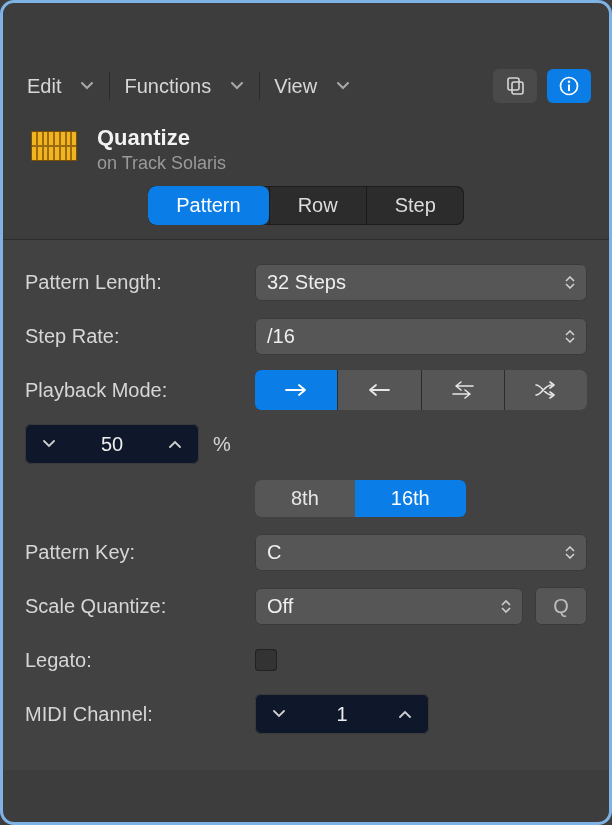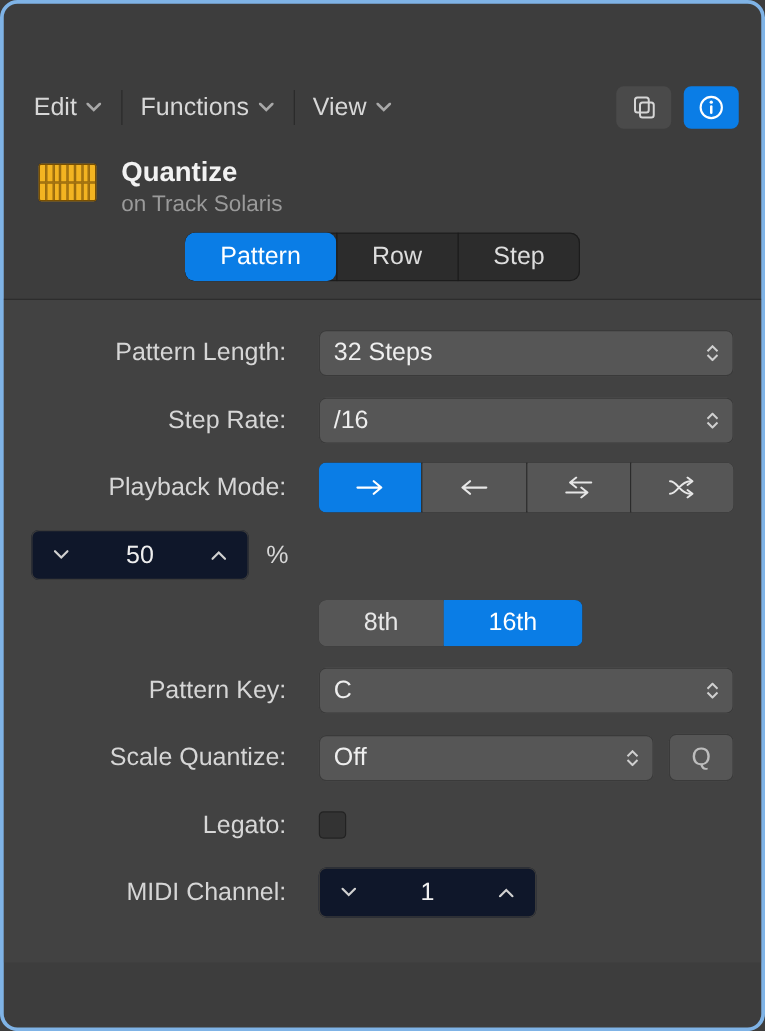"Edit" .menu-btn { gap: 6px -> 18px }
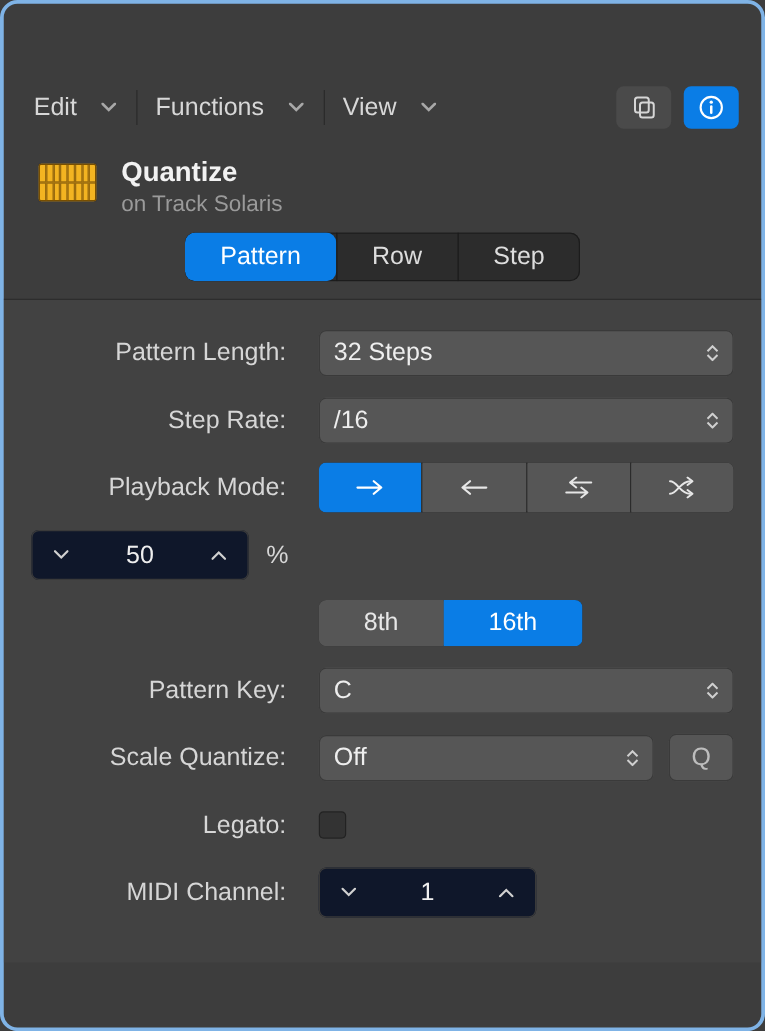"Pattern Length:" .row .label { text-align: right -> left }
